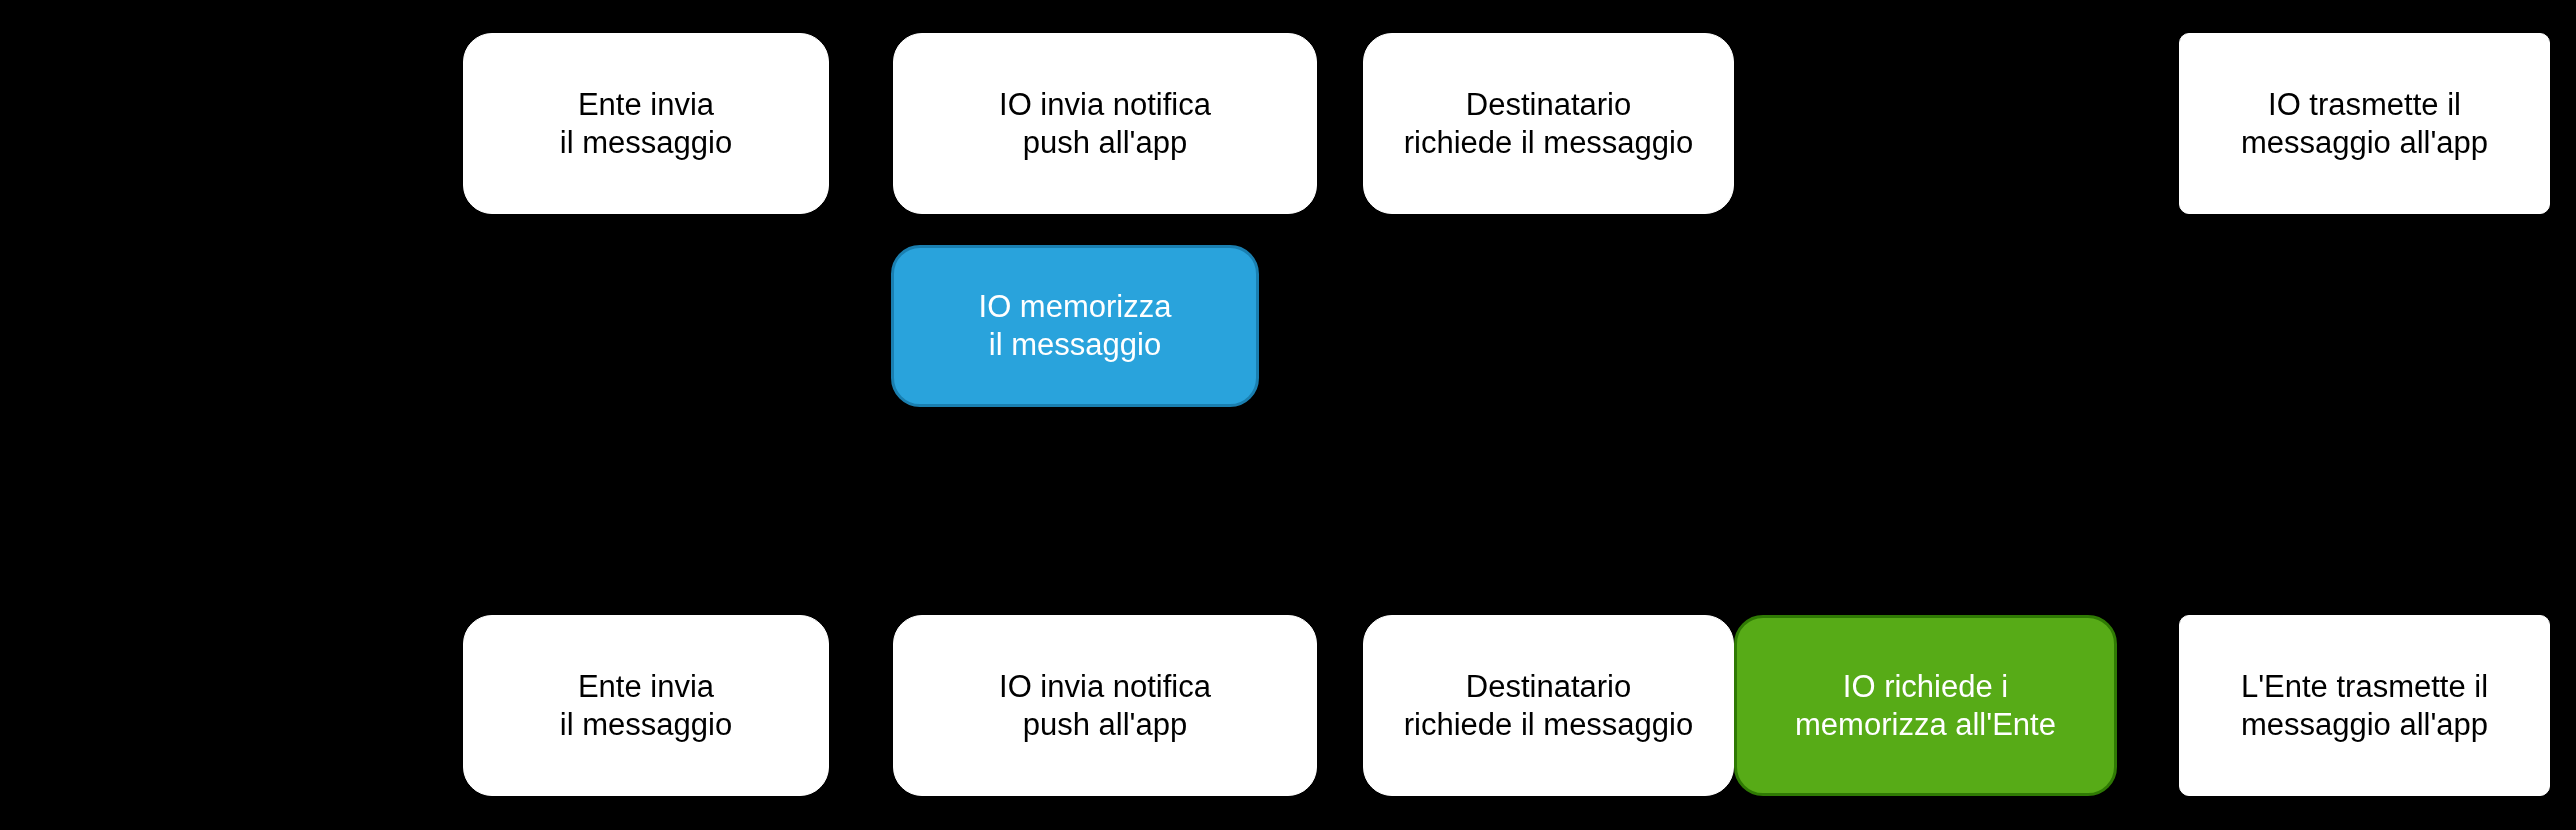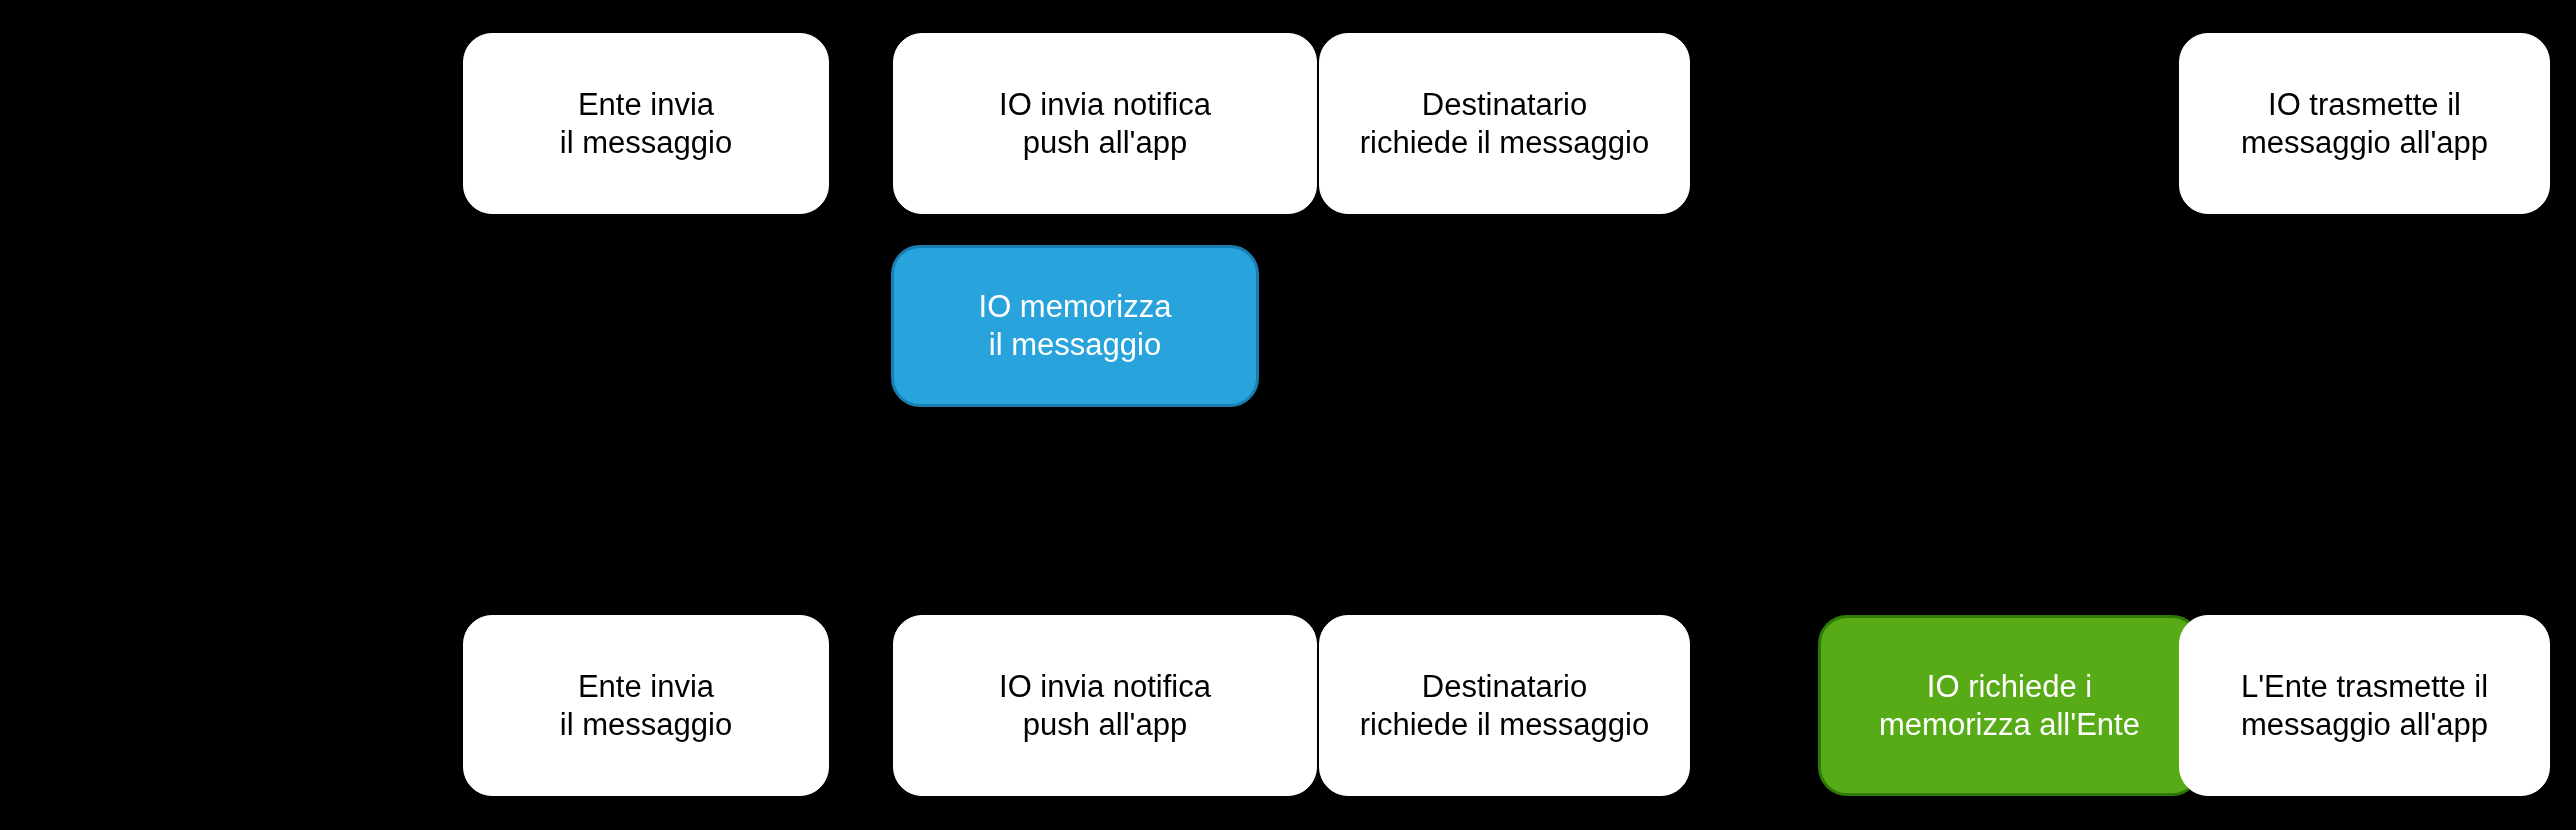"Destinatario" .c3 { left: 1319px -> 1363px }
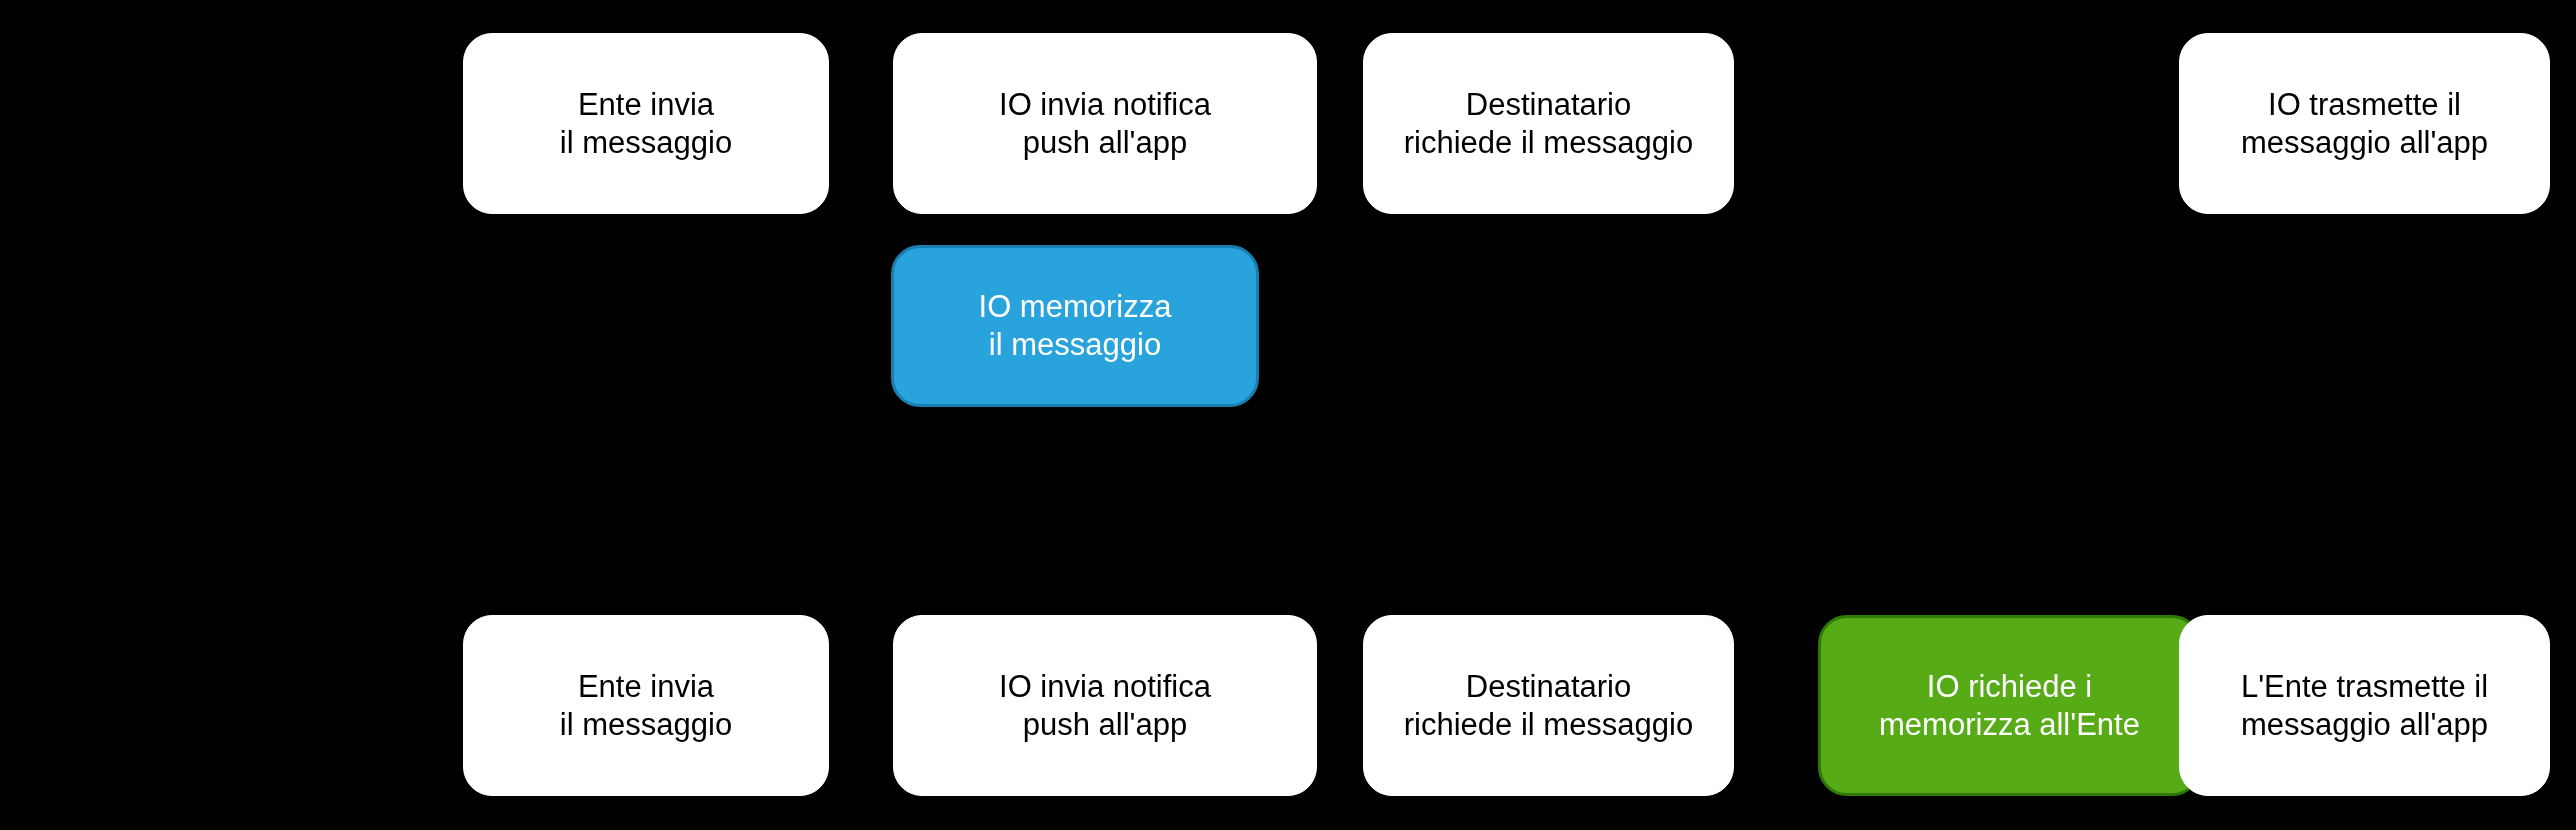"IO trasmette il" .c5 { border-radius: none -> 10px }
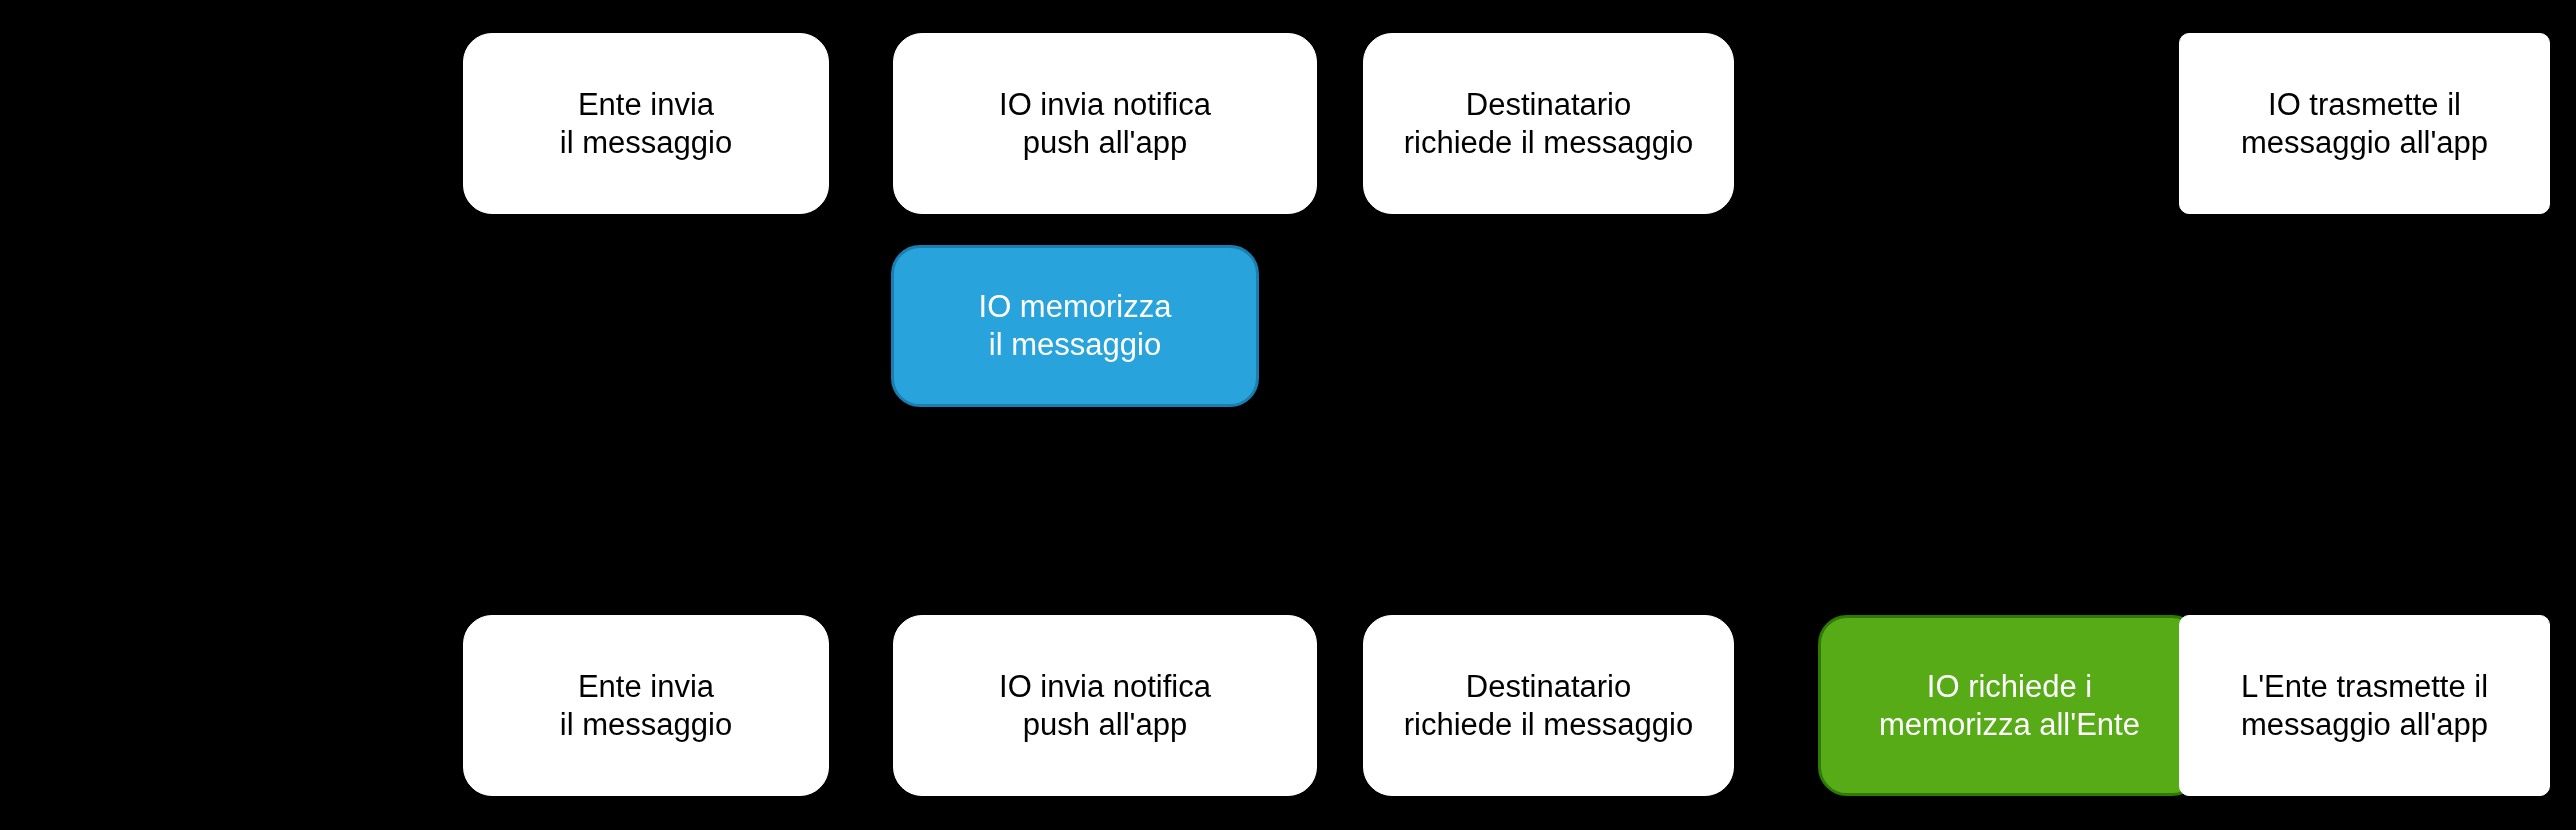"IO richiede i" .c4 { left: 1818px -> 1734px }
